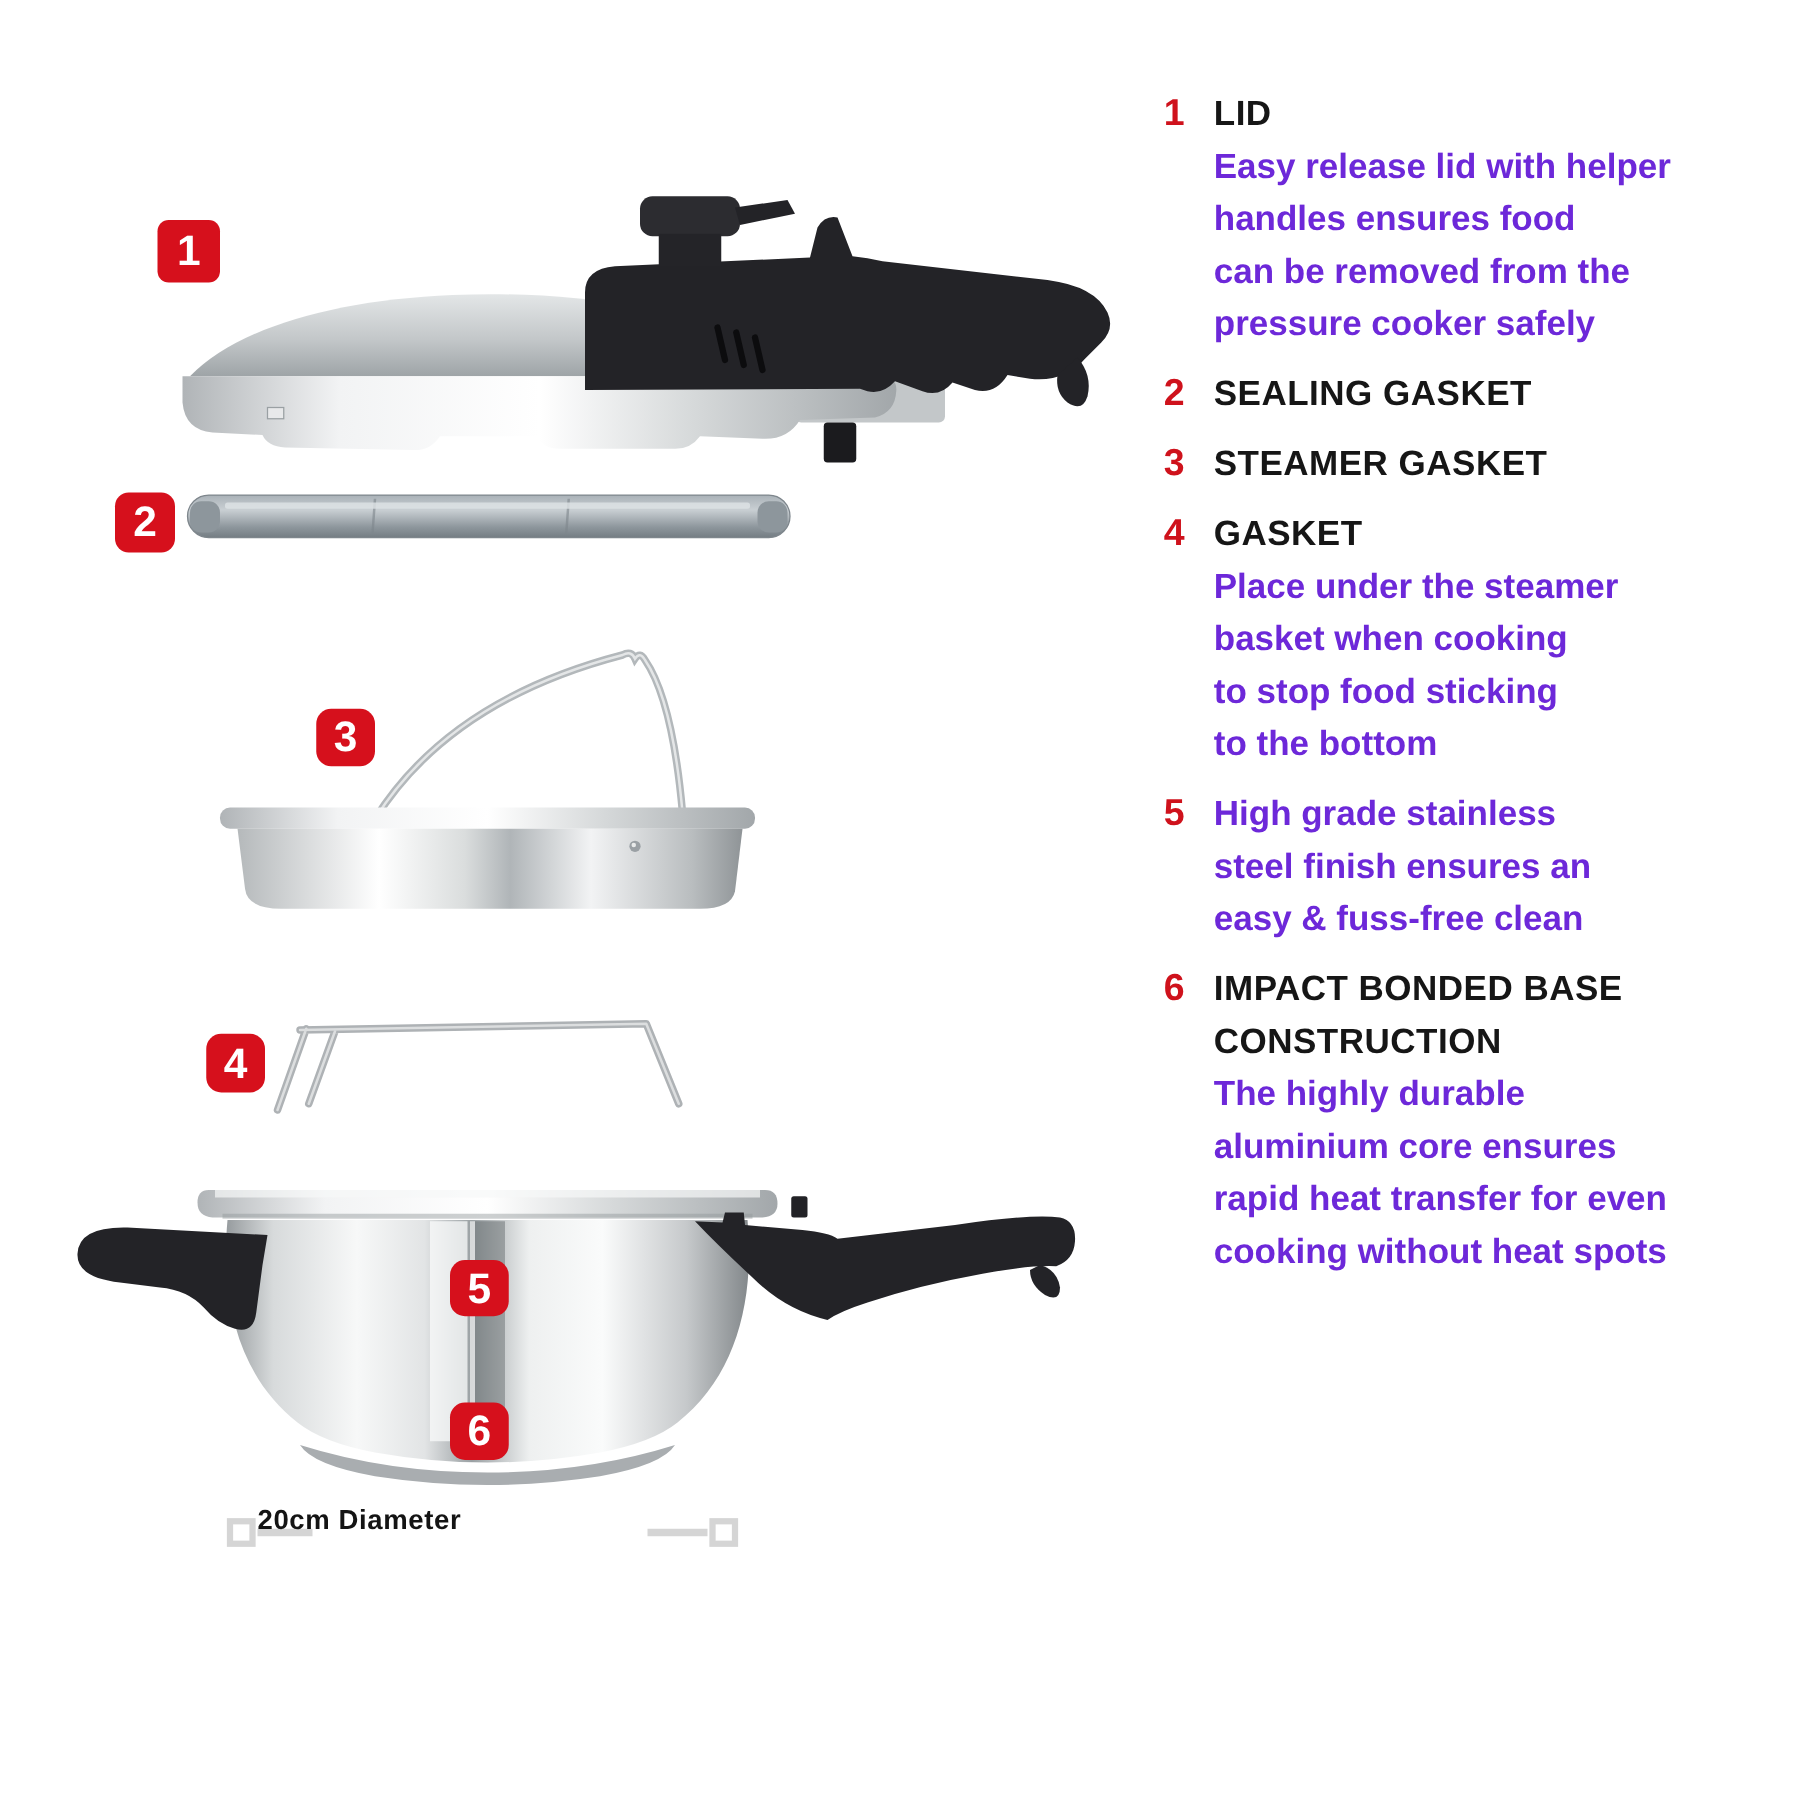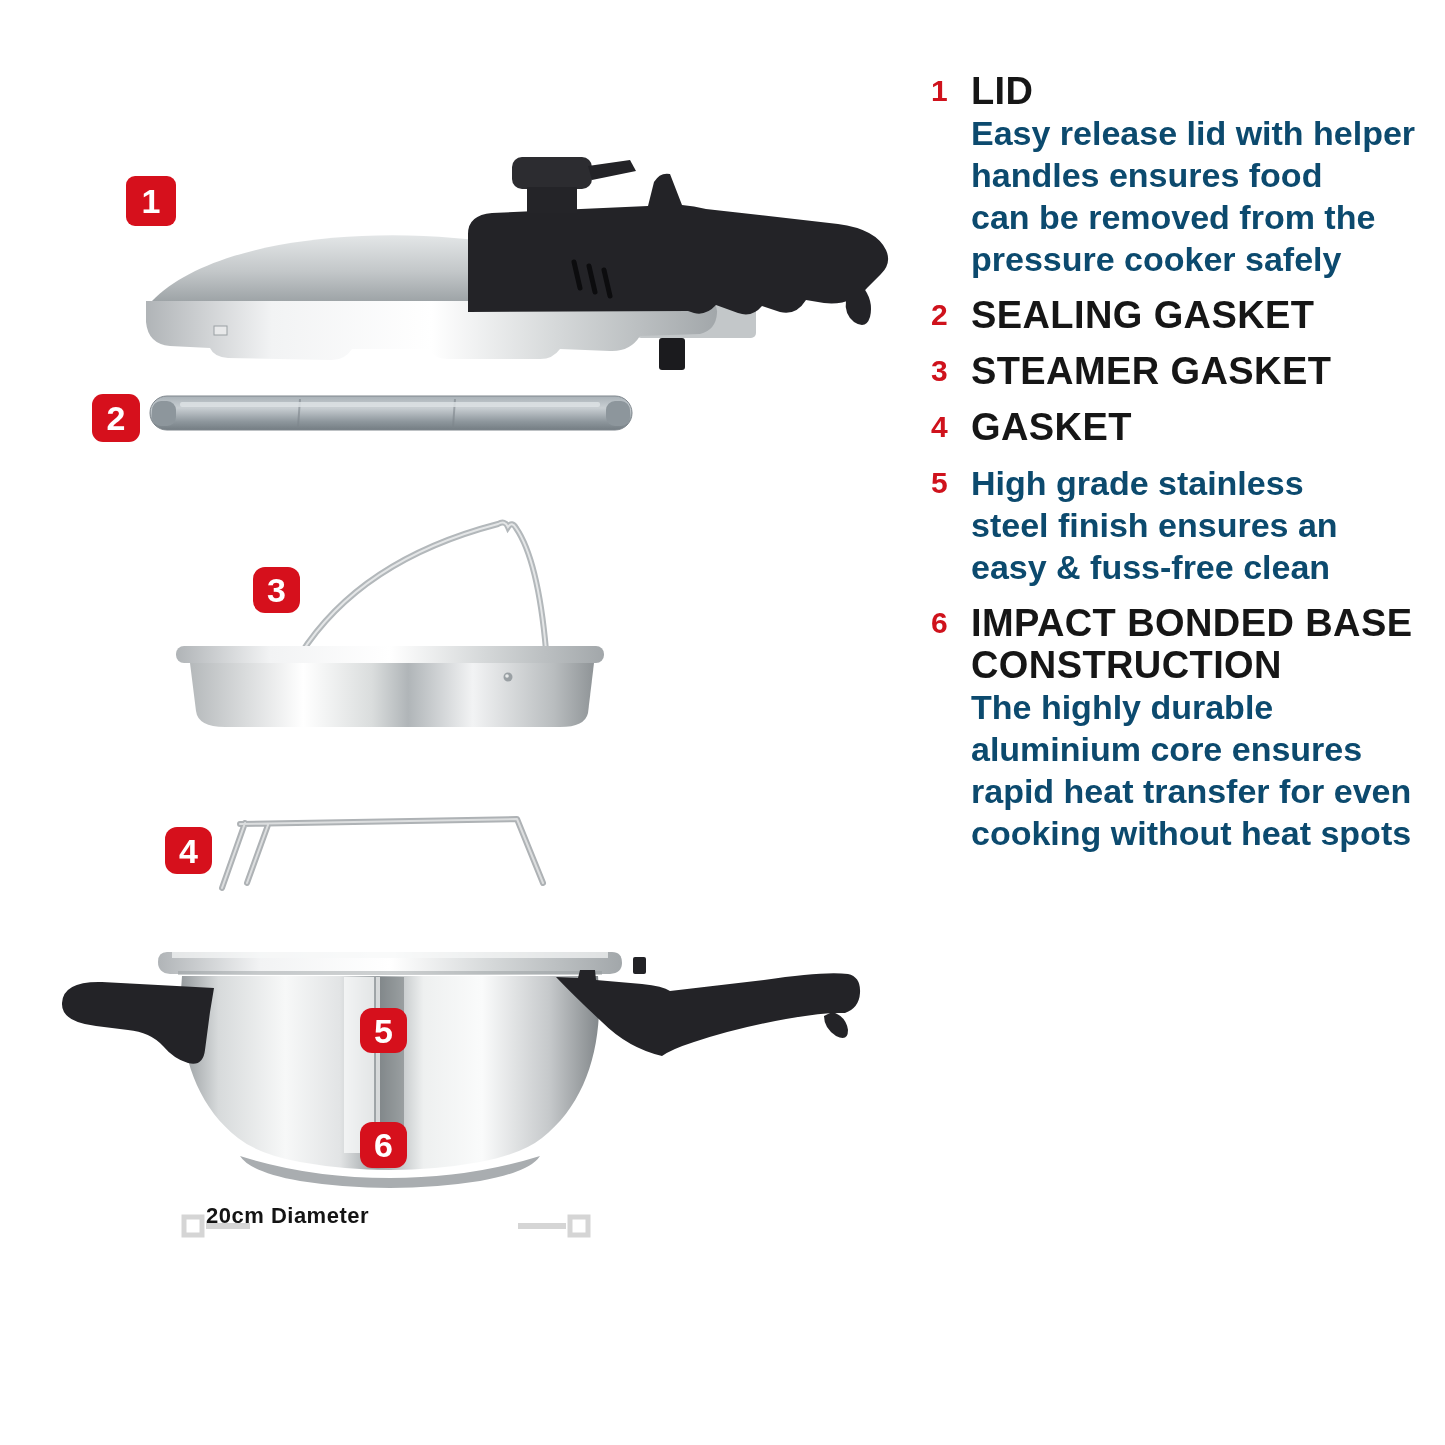"LID" .part-name { font-size: 38px -> 28px }
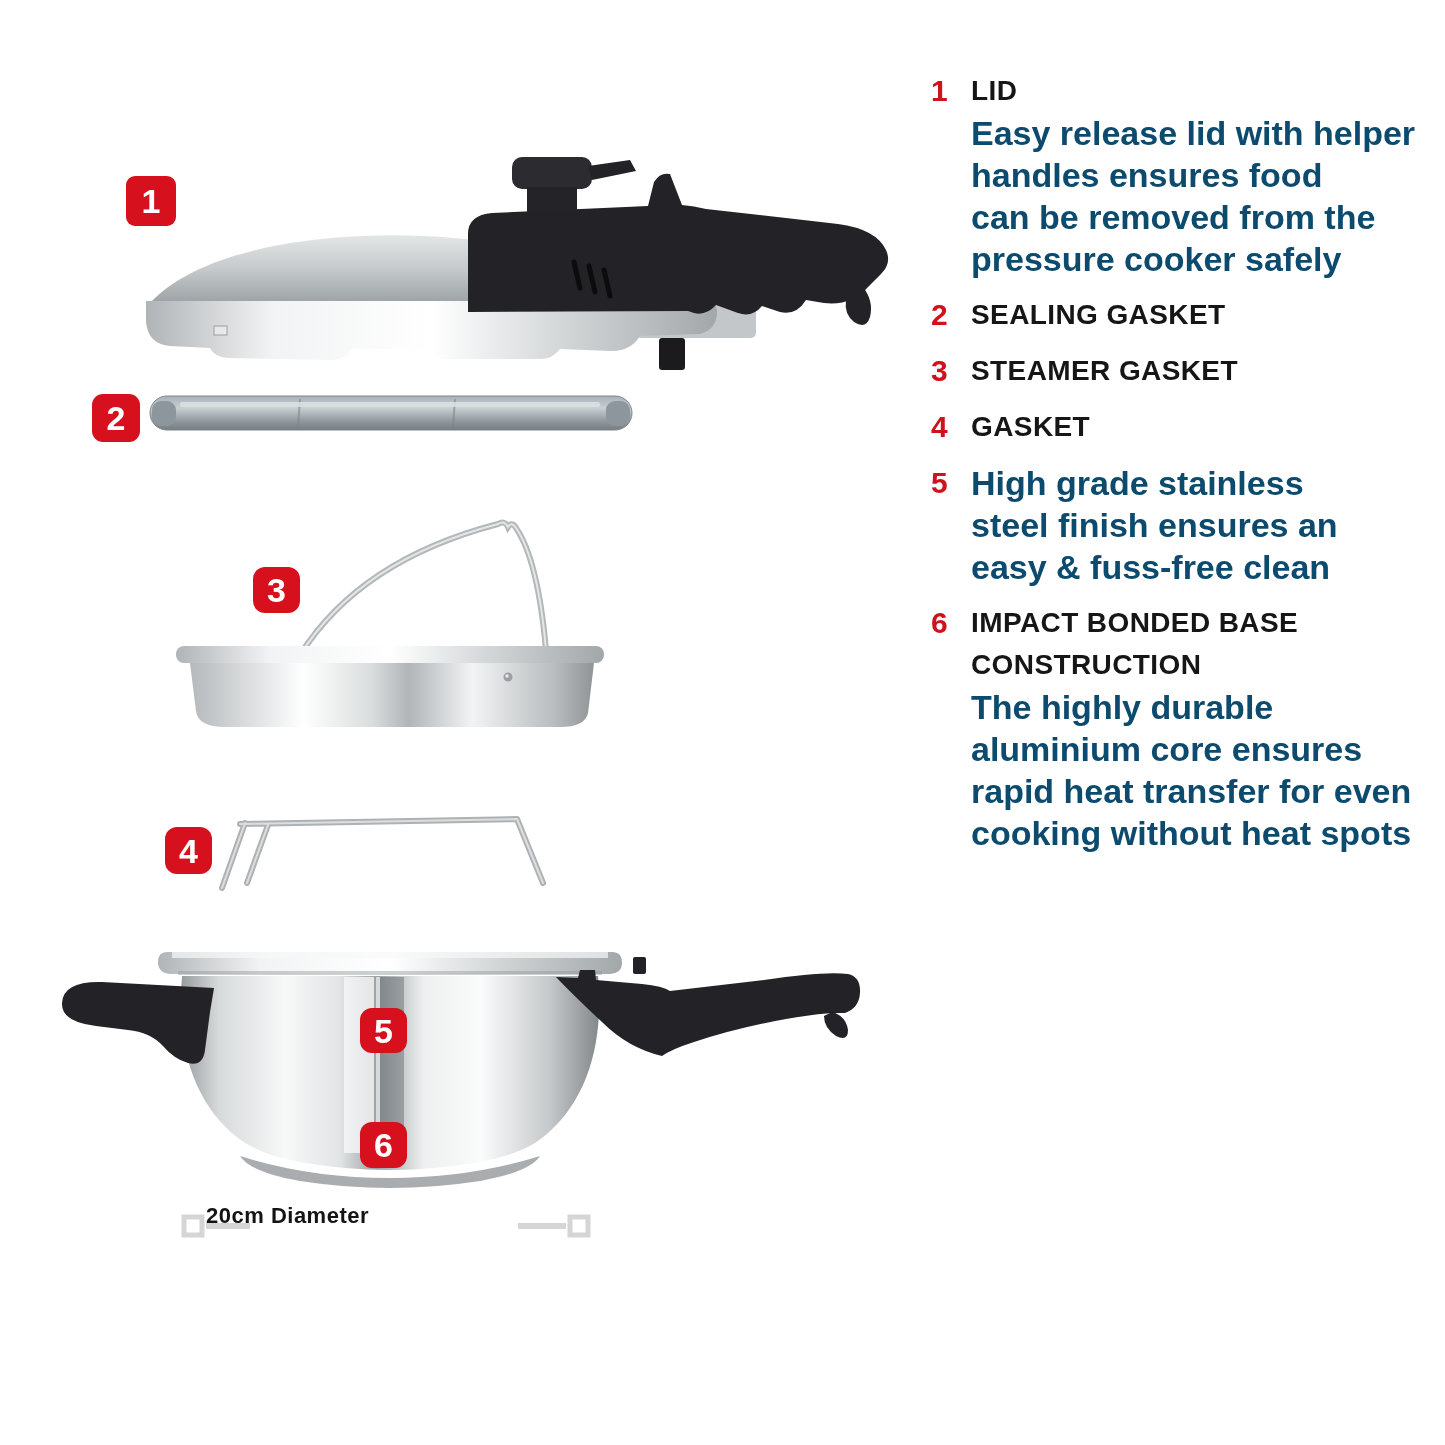"Easy release lid with helper" .part-desc { color: #0c4a6e -> #6d28d9; font-size: 34px -> 28px }
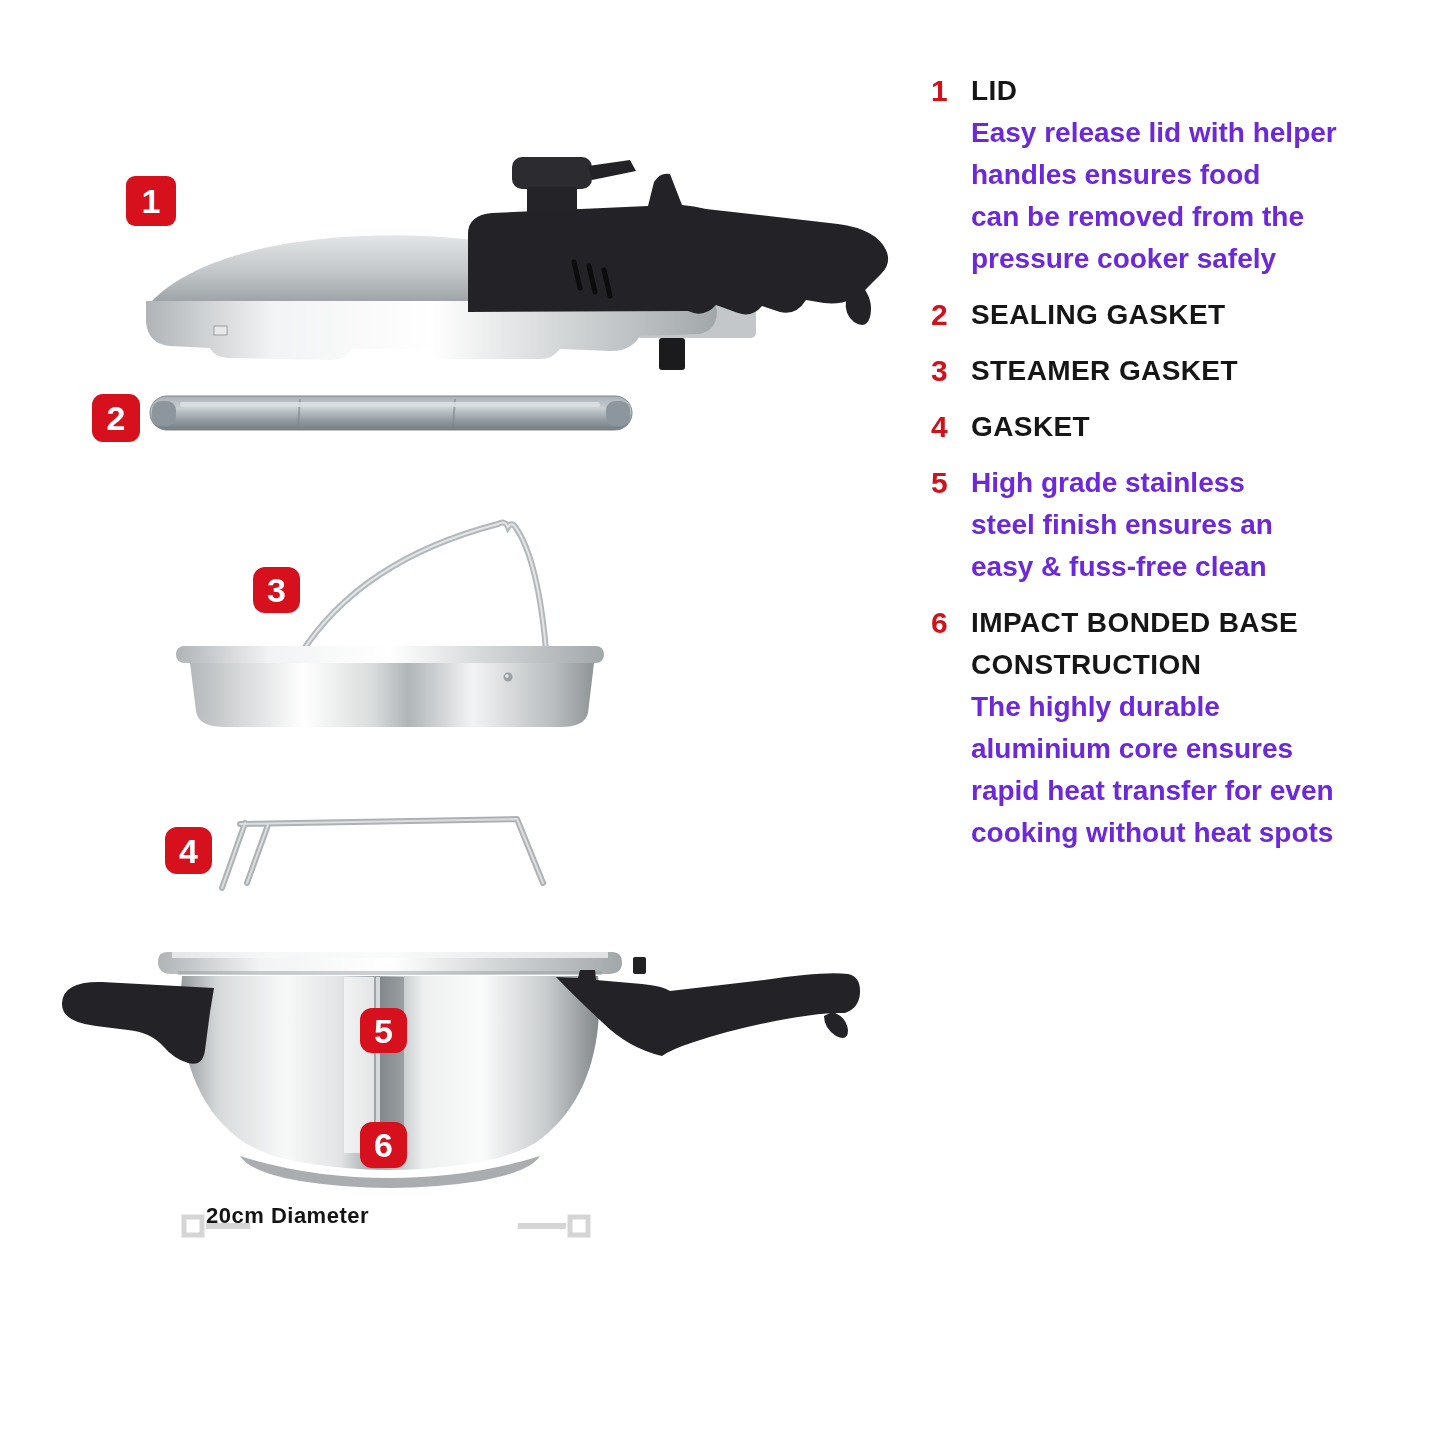"Place under the steamer" div.part-desc { html: none -> <div>Place under the steamer basket when cooking to stop food sticking to the bottom</div> }
